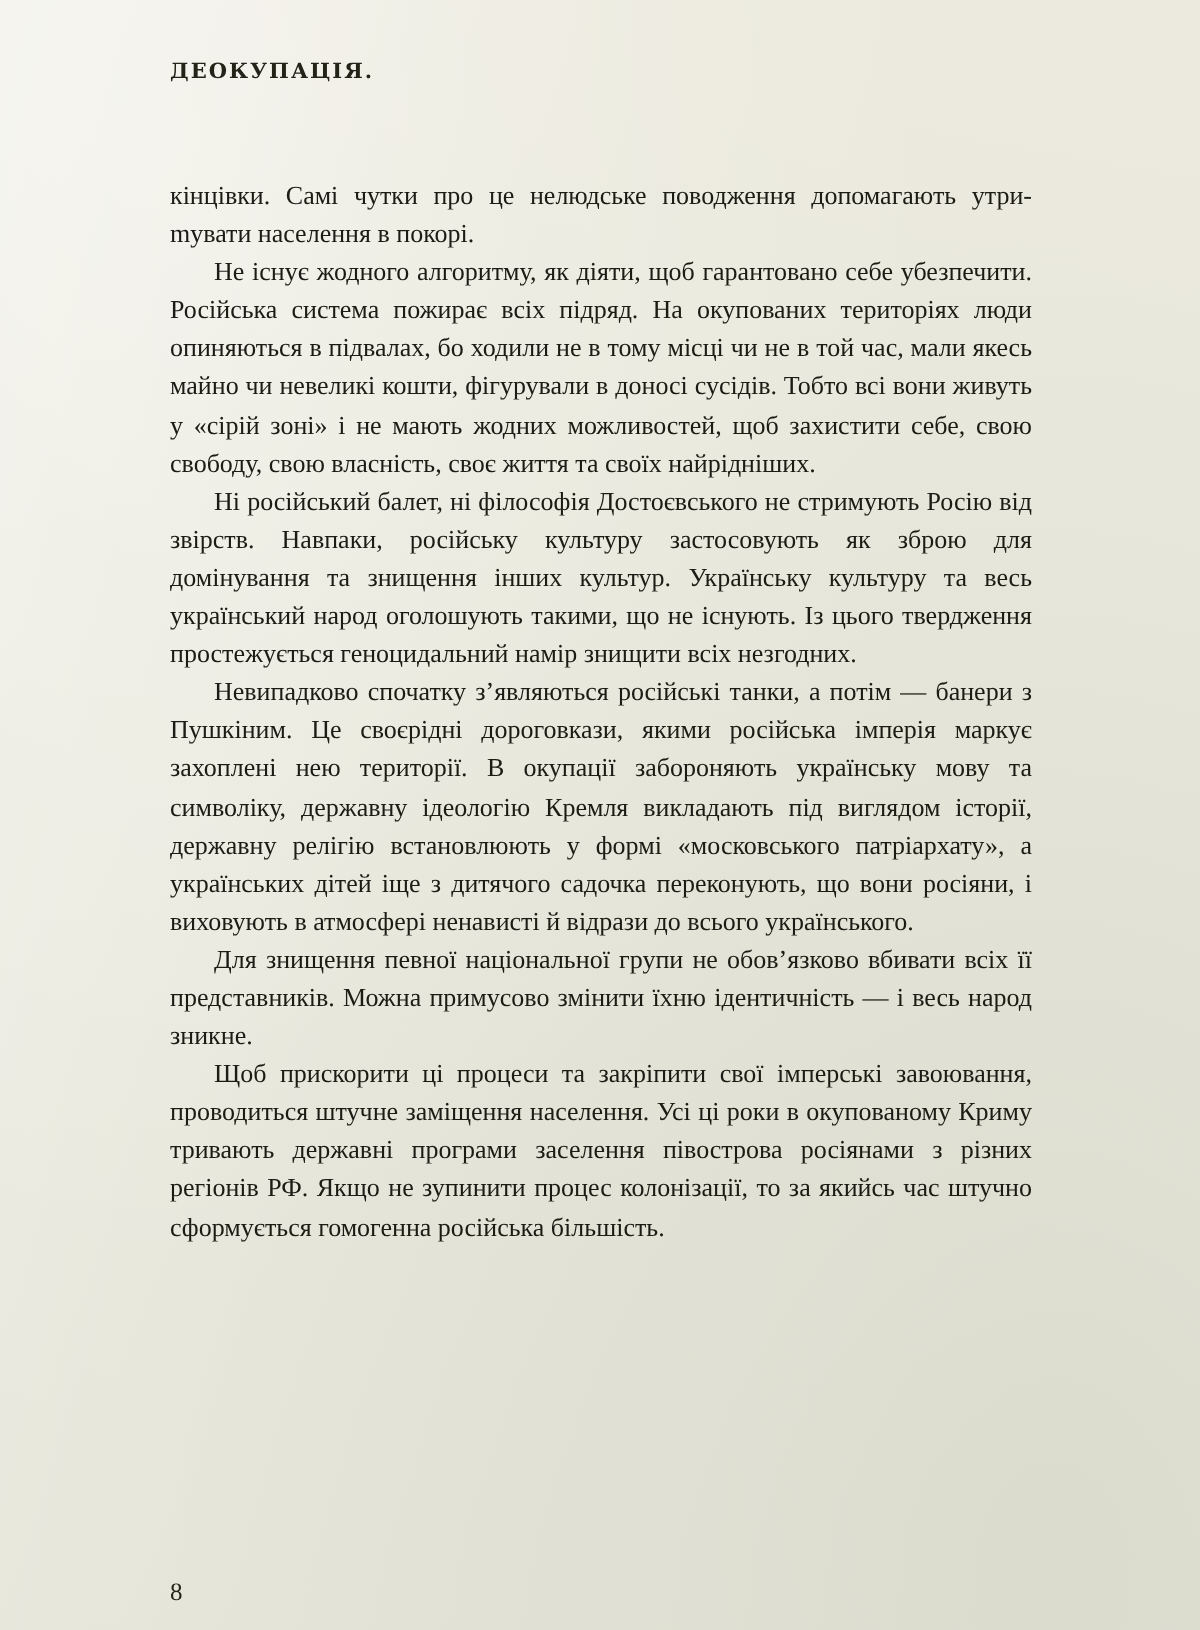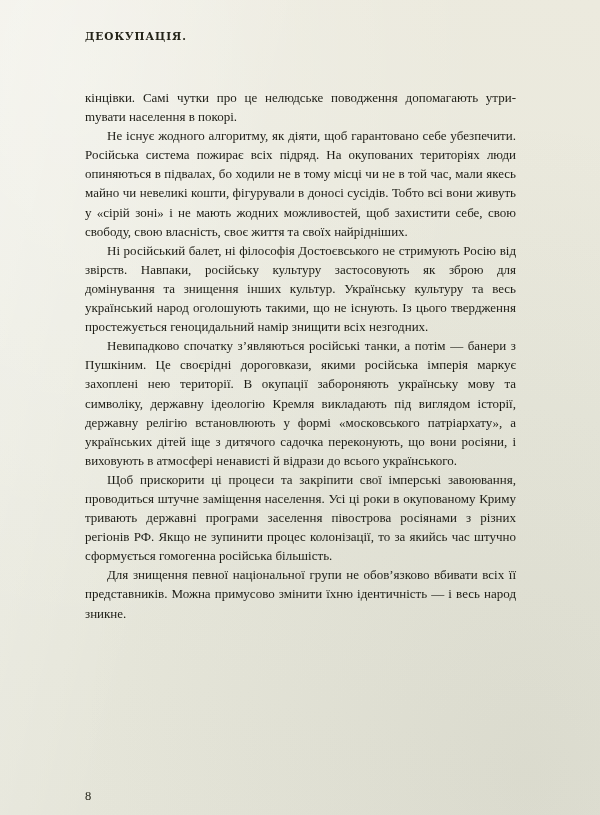"Щоб прискорити ці процеси та" p { order: before "Для знищення певної національної групи" -> after "Для знищення певної національної групи" }
